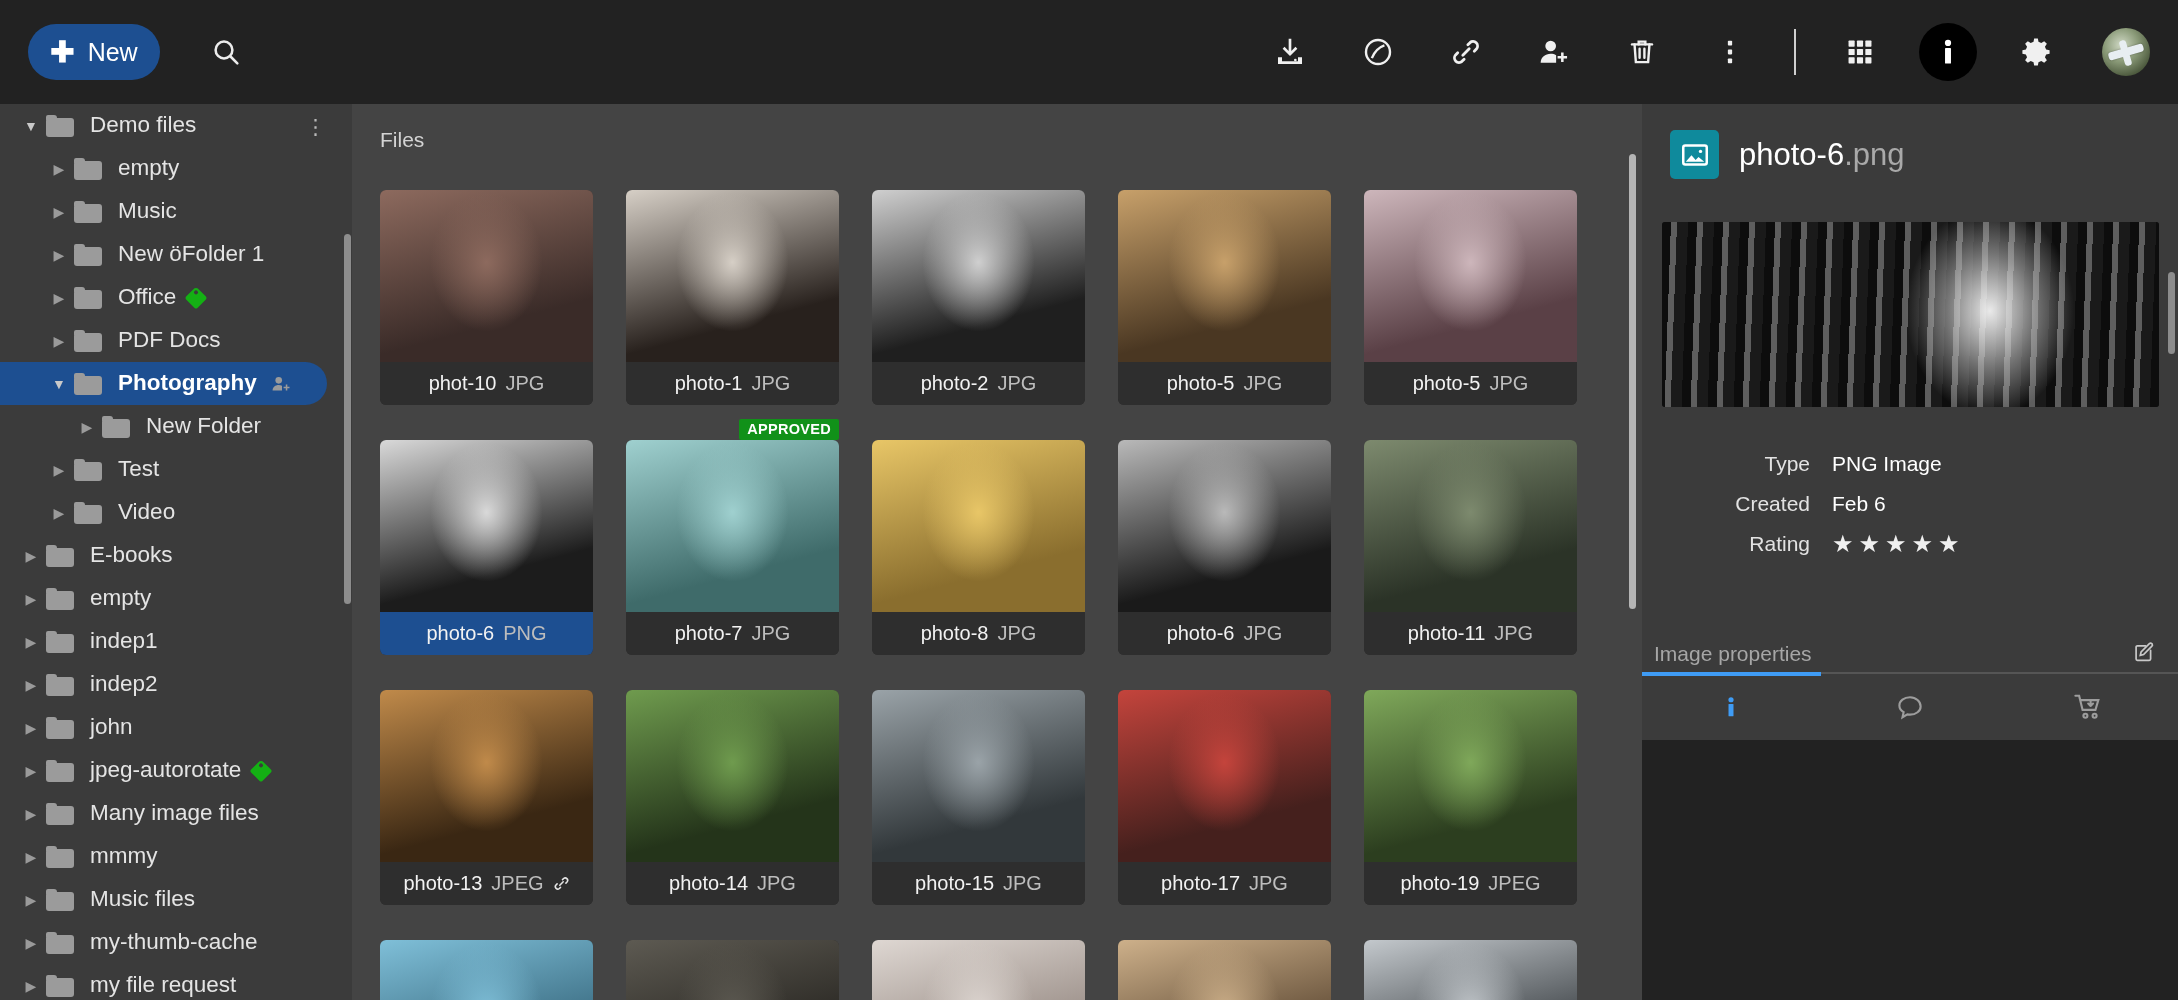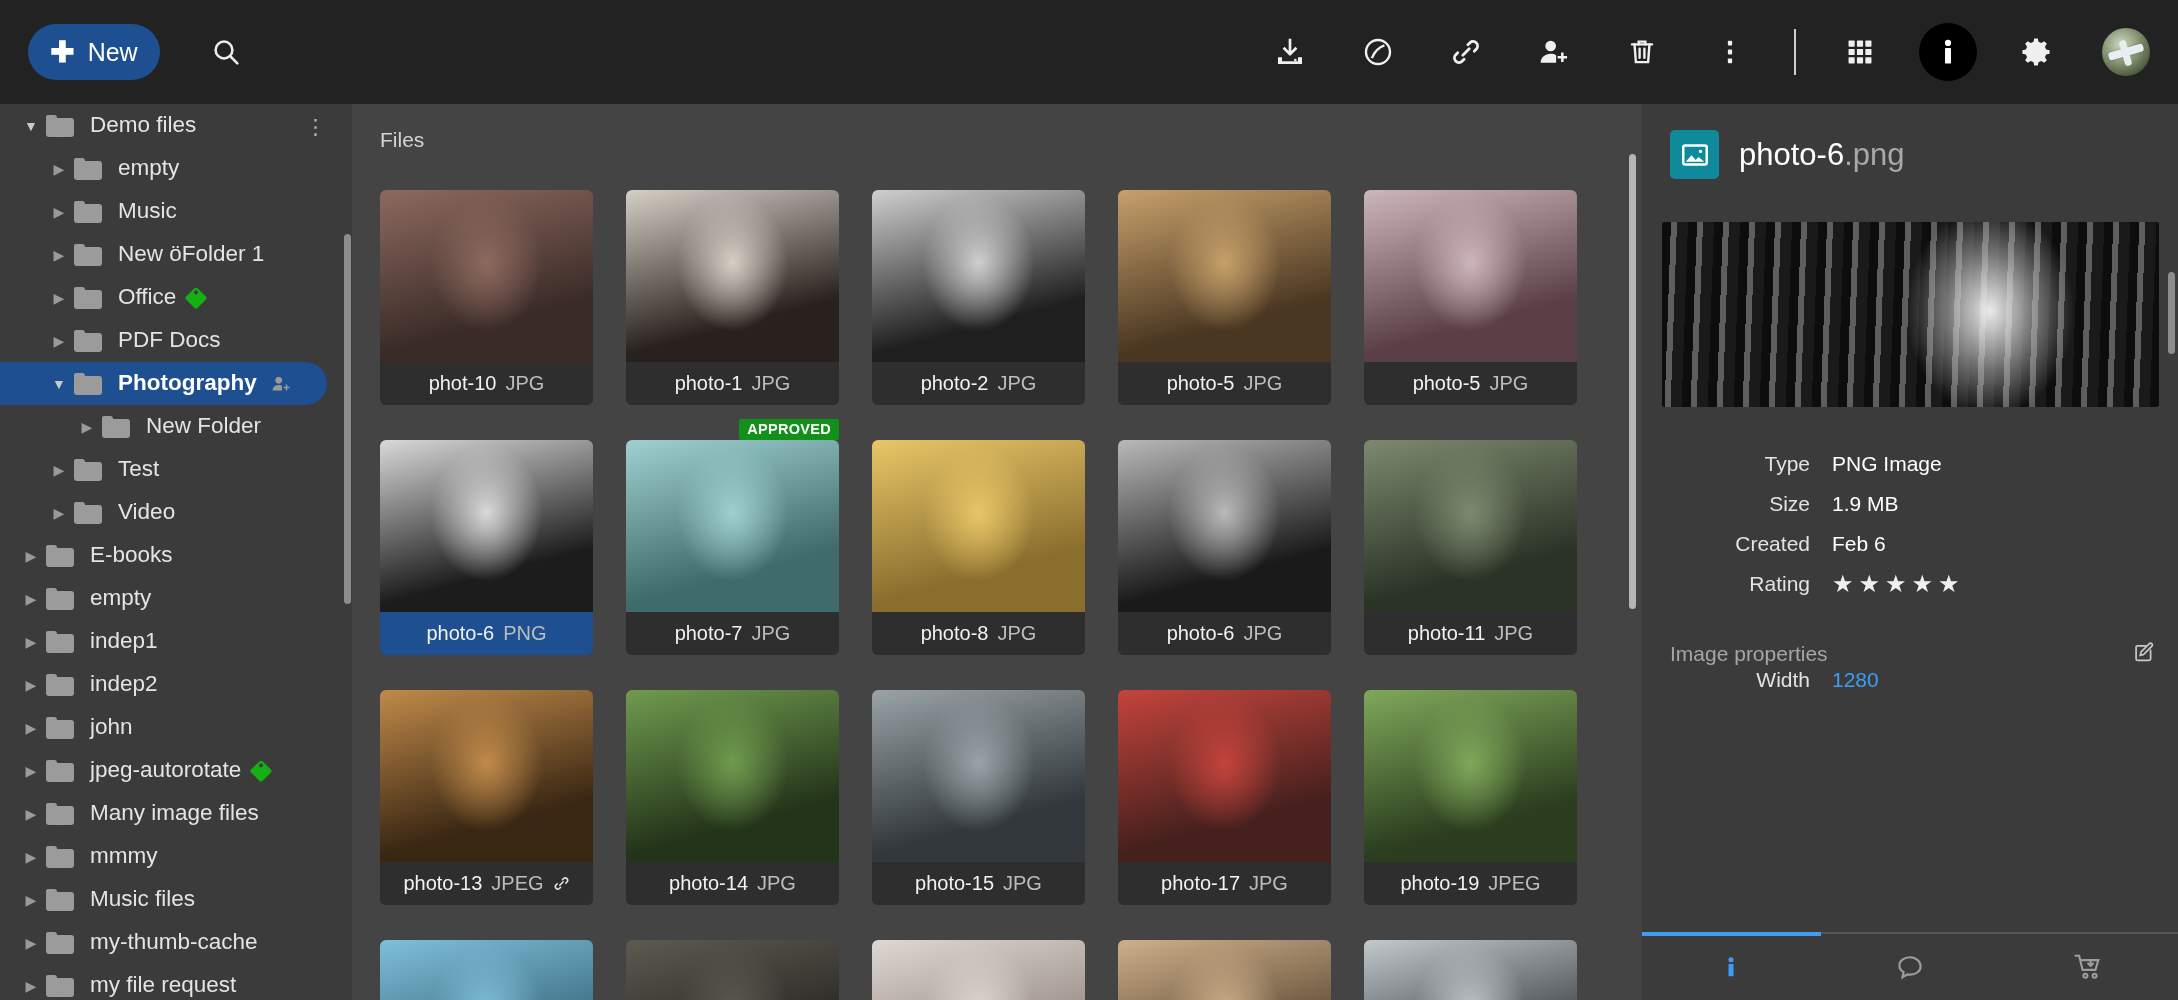"photo-6.png" #rpanel { height: 896px -> 636px }
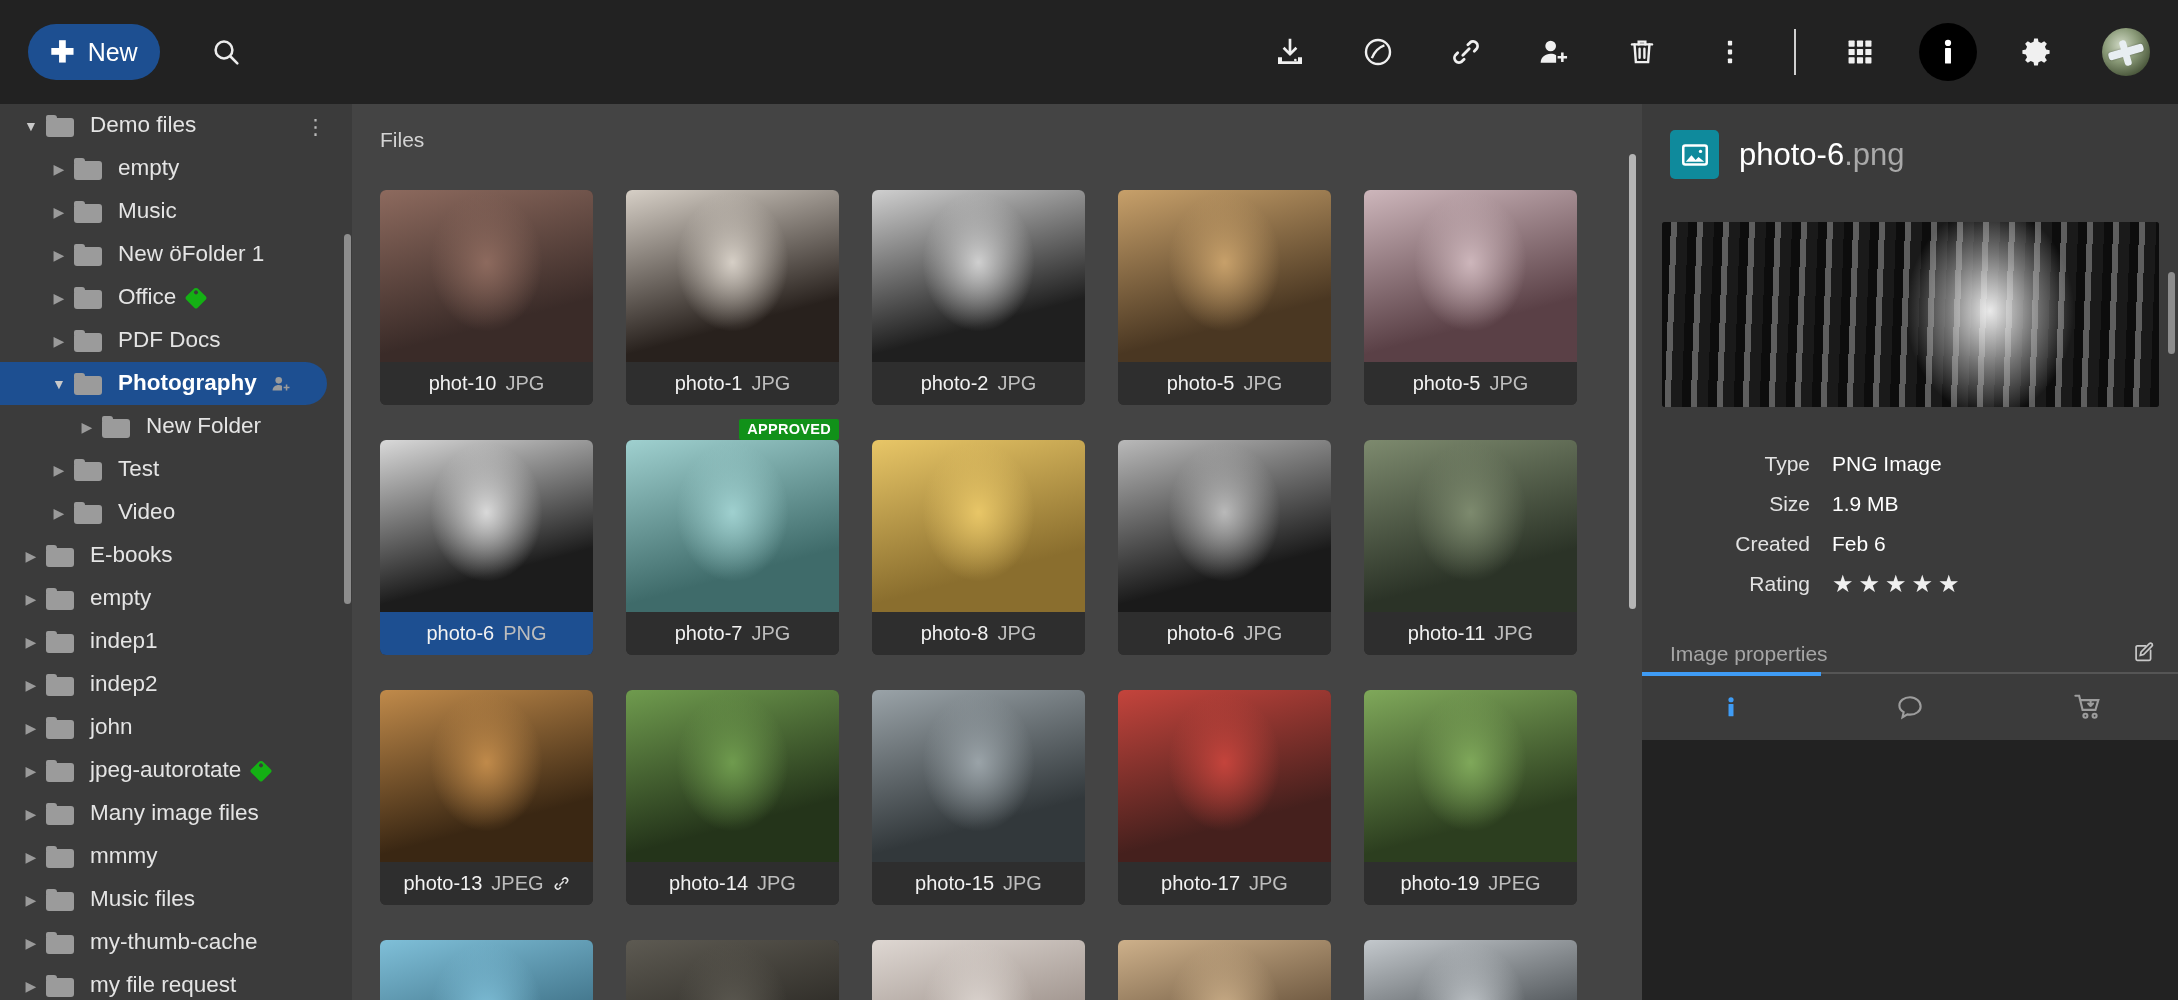"Size" div.meta-row { html: <div> <span>Size</span> <span>1.9 MB</span> </div> -> none }
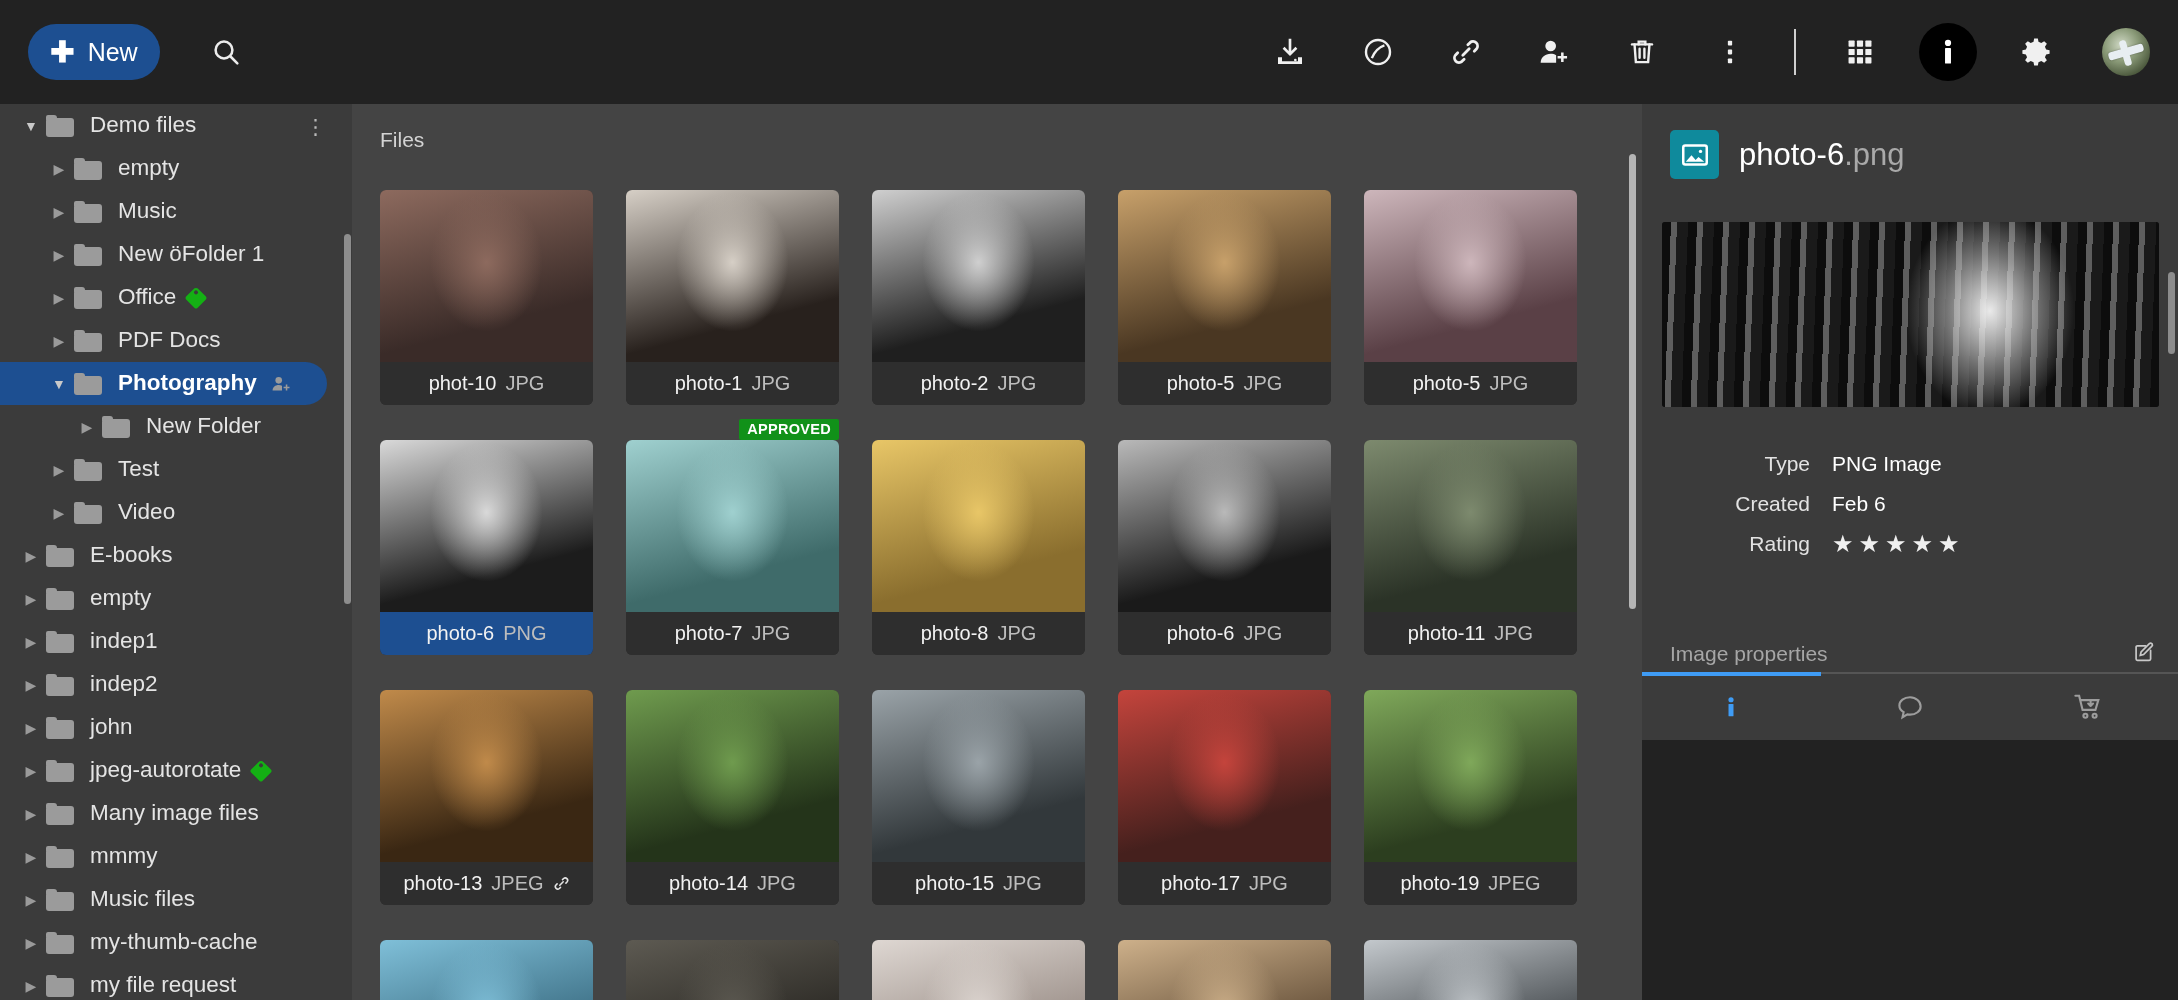"Image properties" #rp-props .ttl { margin-left: 28px -> 12px }
